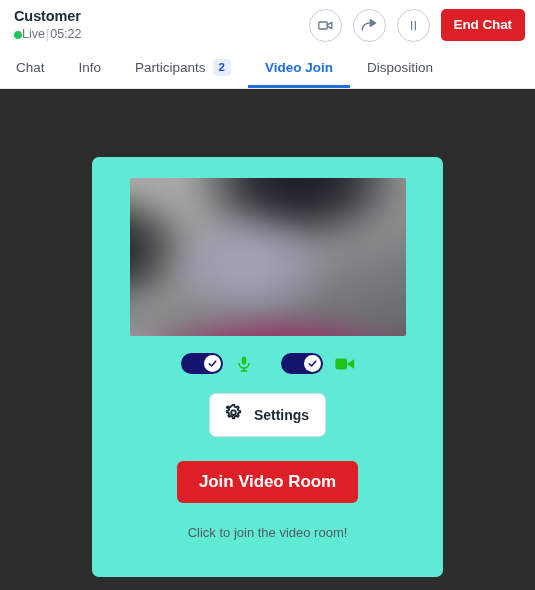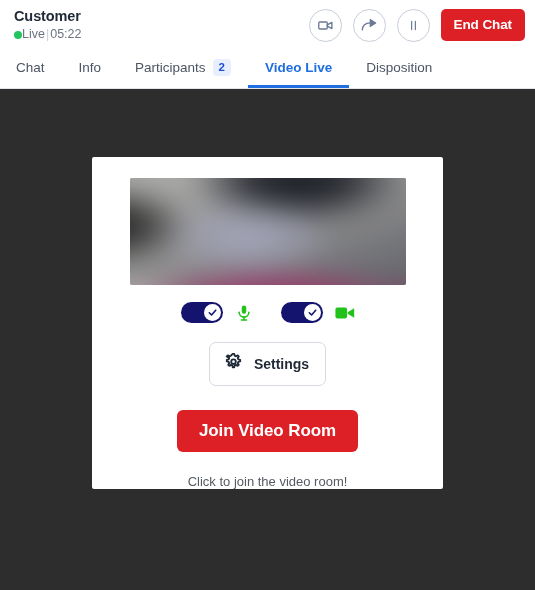"Video Live" span { text: Live -> Join }
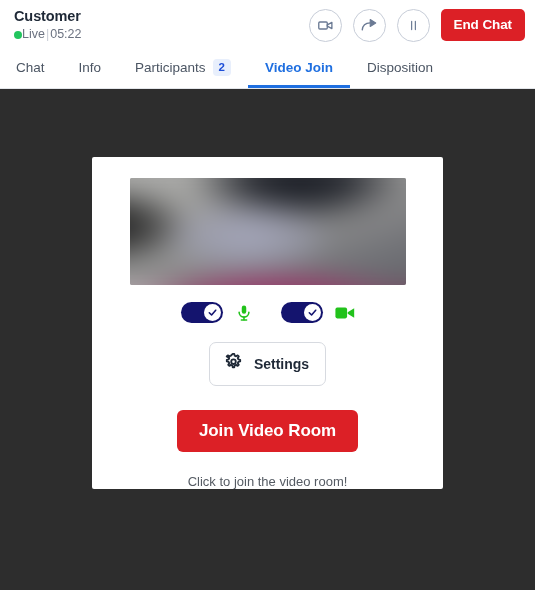"Settings" .card { background: #ffffff -> #5eead4; border-radius: 2px -> 7px; height: 332px -> 420px }
